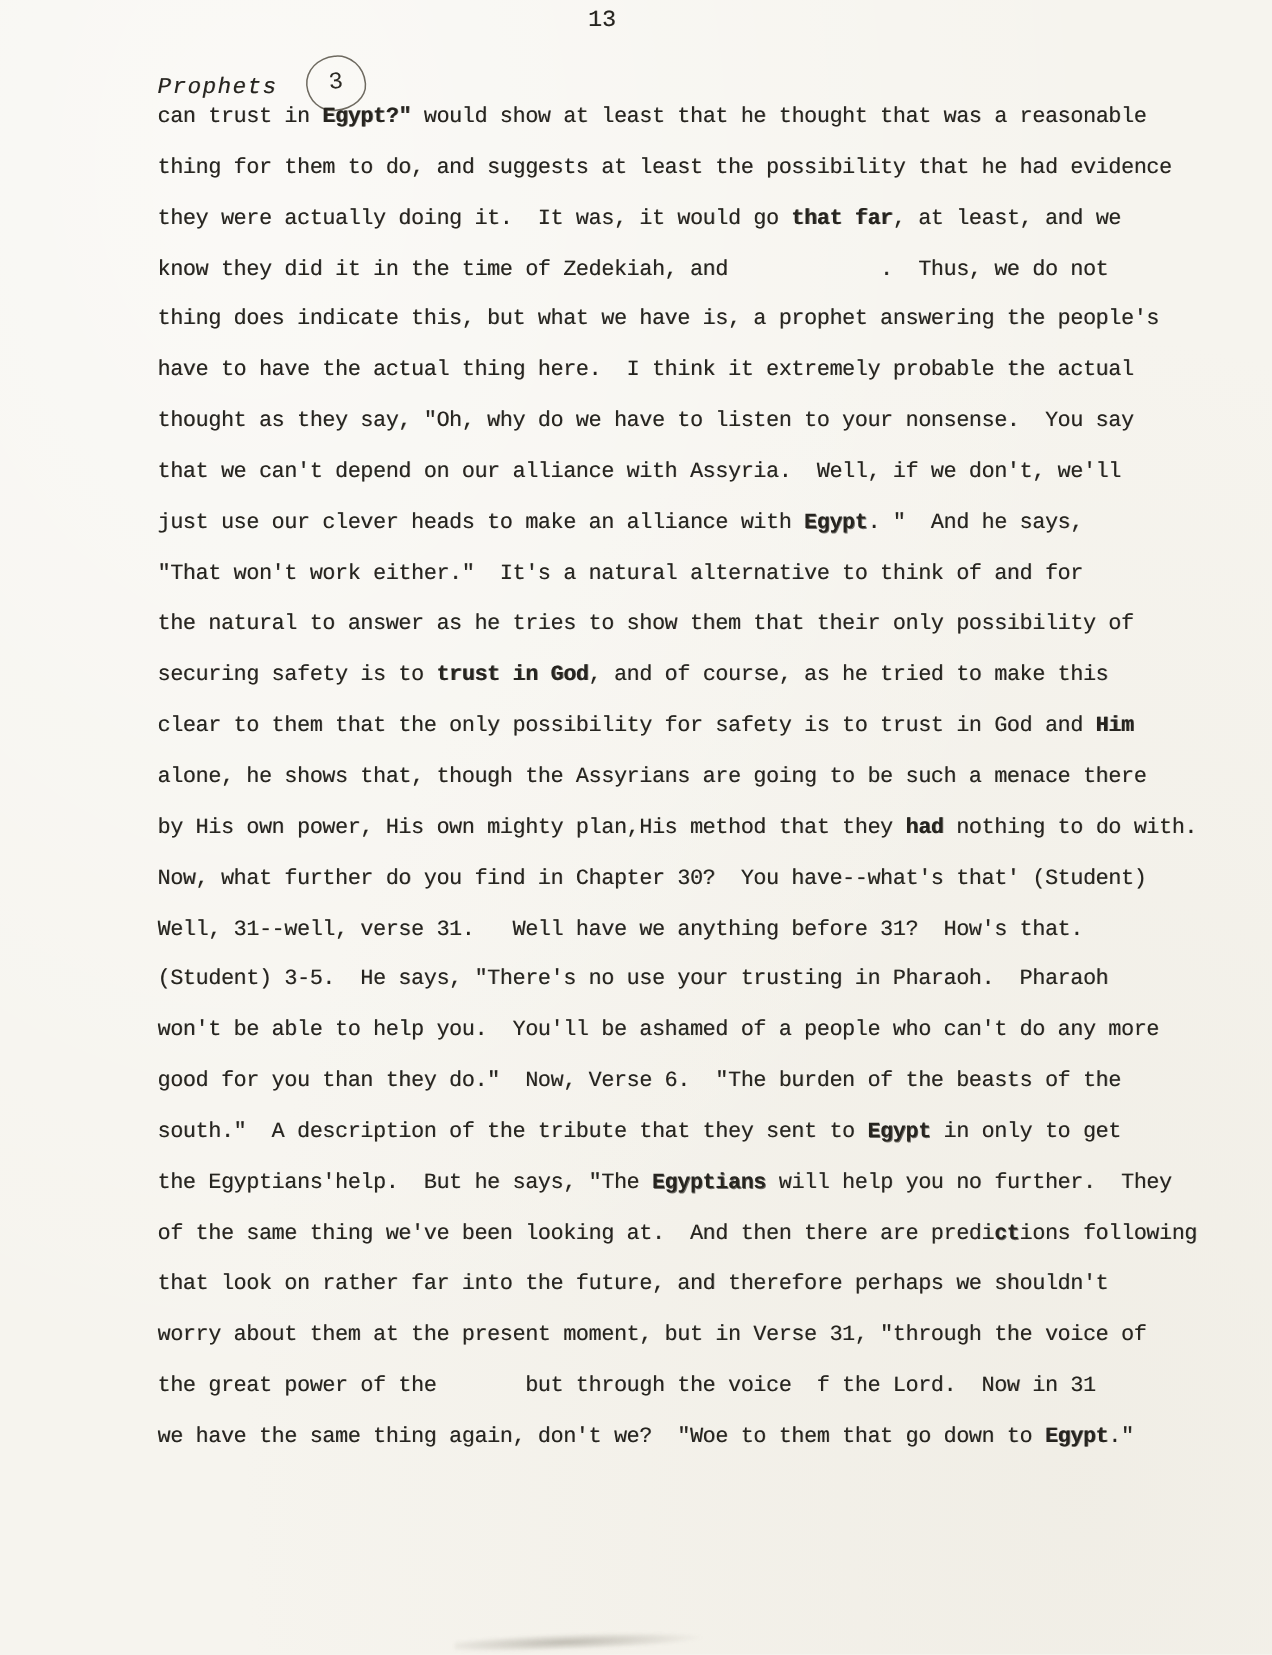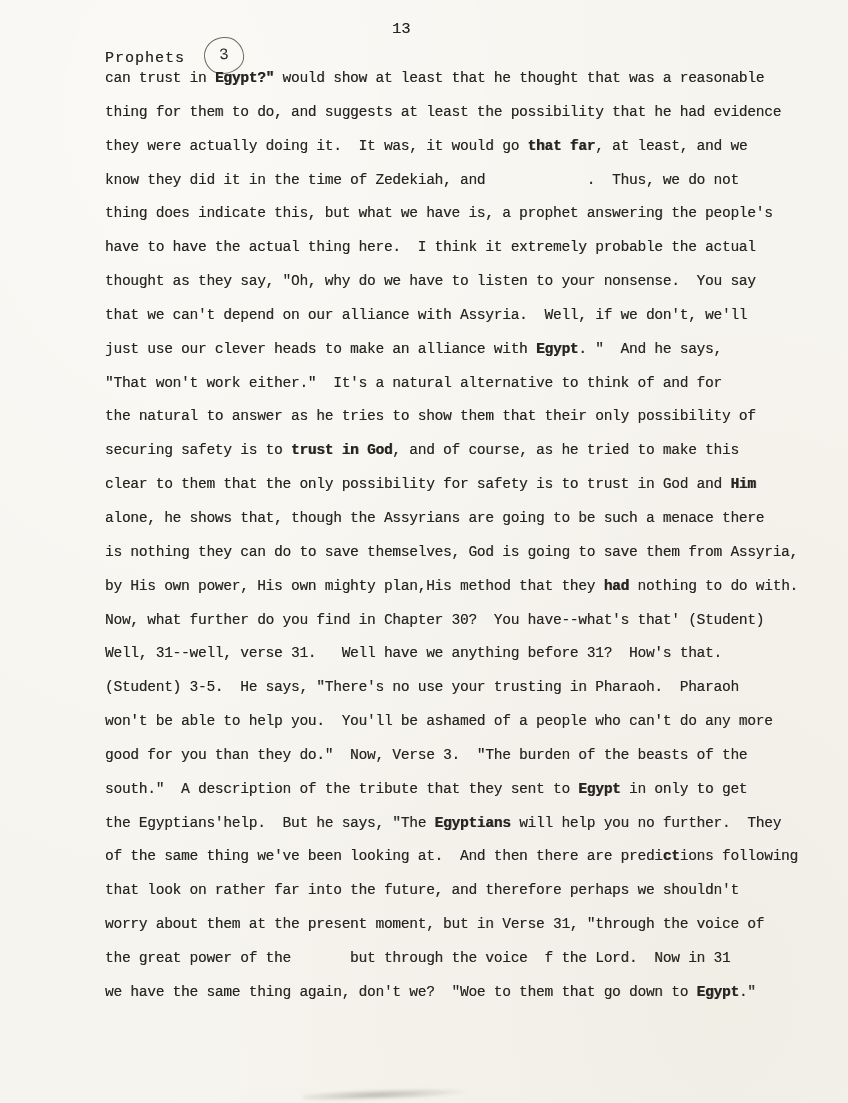"13" .page-number { top: 20px -> 4px }
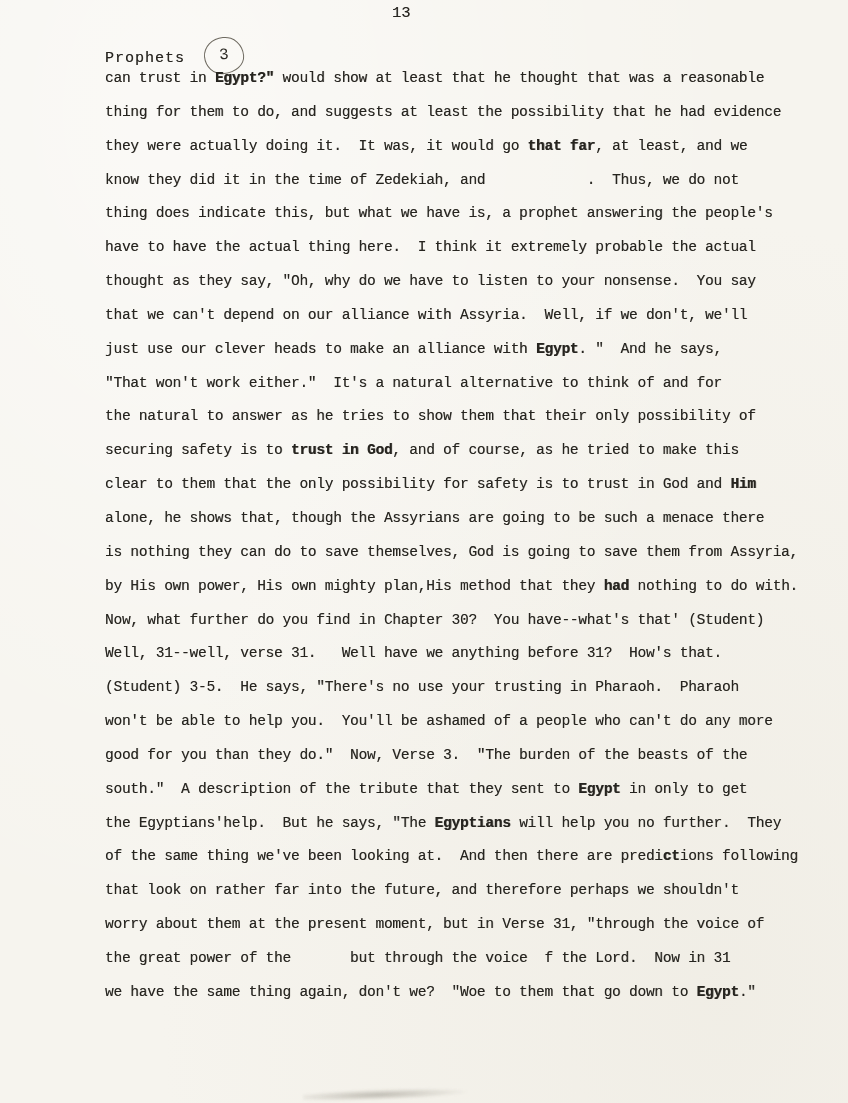"Prophets" .header-label { font-style: none -> italic }
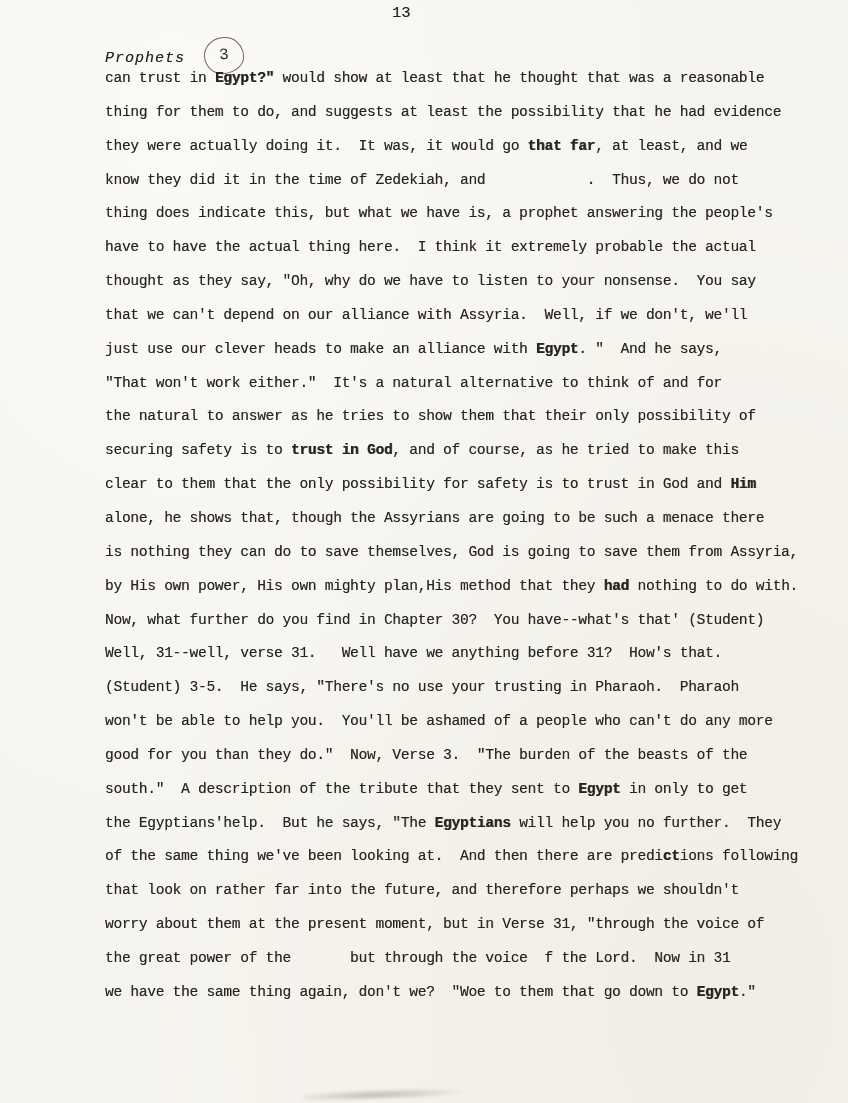"is nothing they can do" div.line { html: <div><span>is nothing they can do to save themselves, God is going to save them from Assyria,</span></div> -> none }
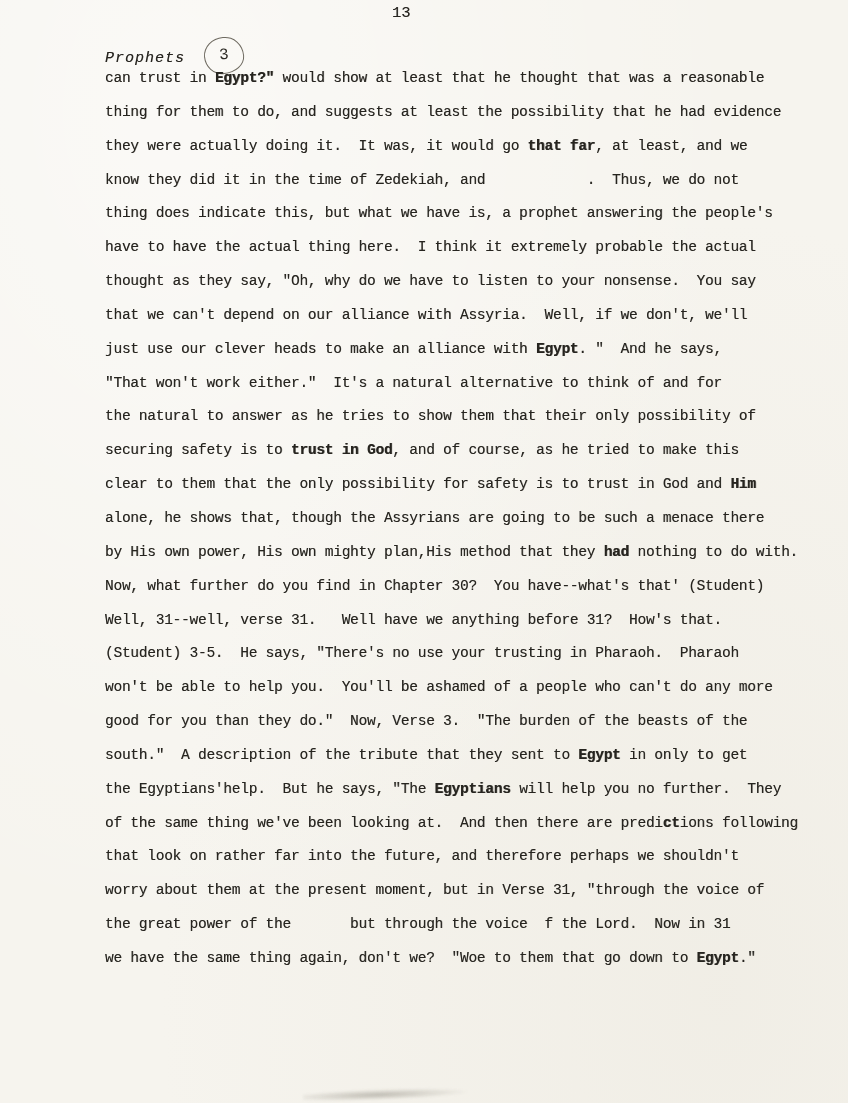"good for you than they" span { text: 3 -> 6 }
